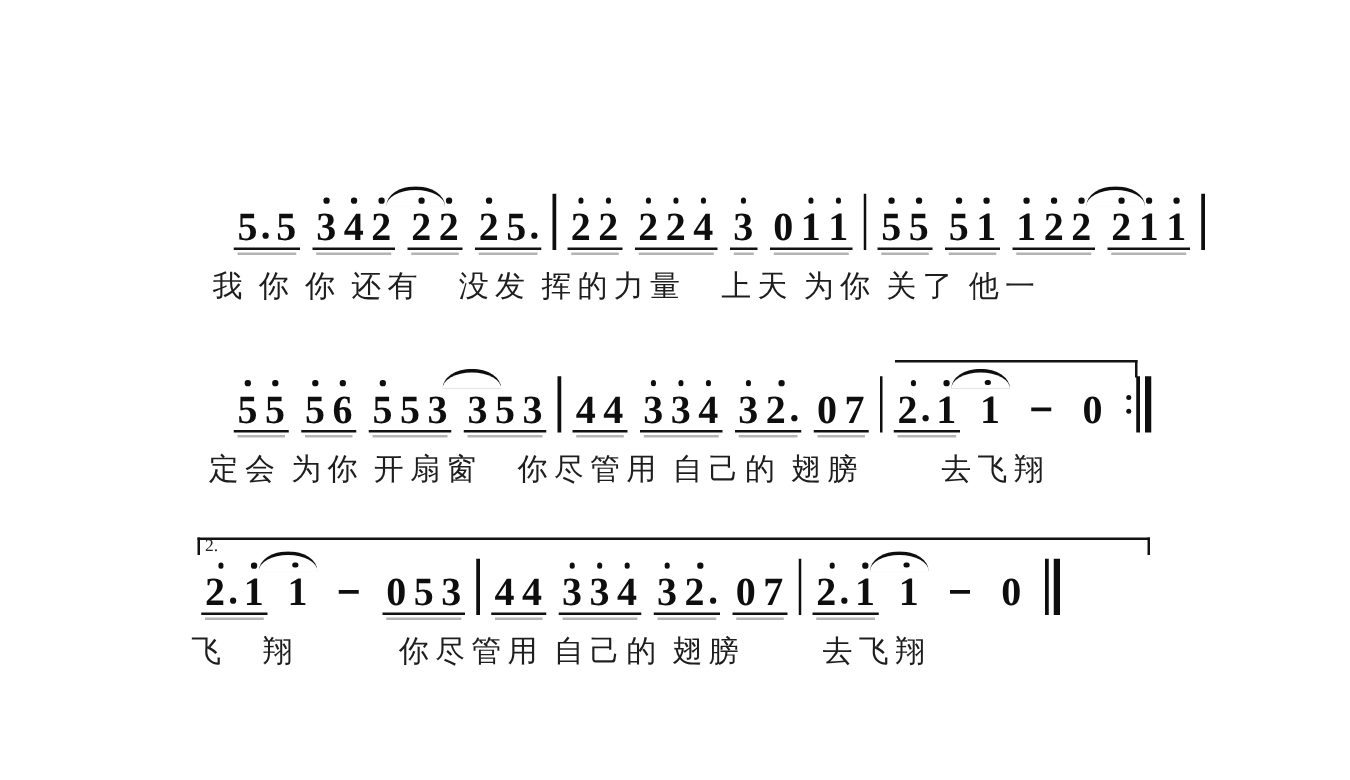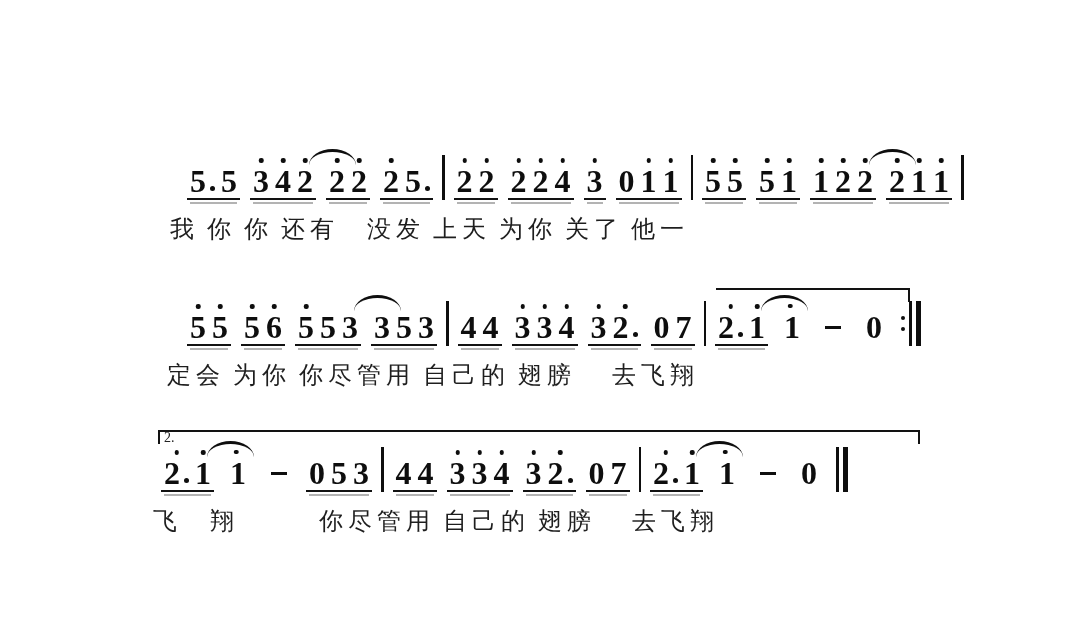"挥的力量" span.chunk { html: none -> <span>挥的力量</span> }
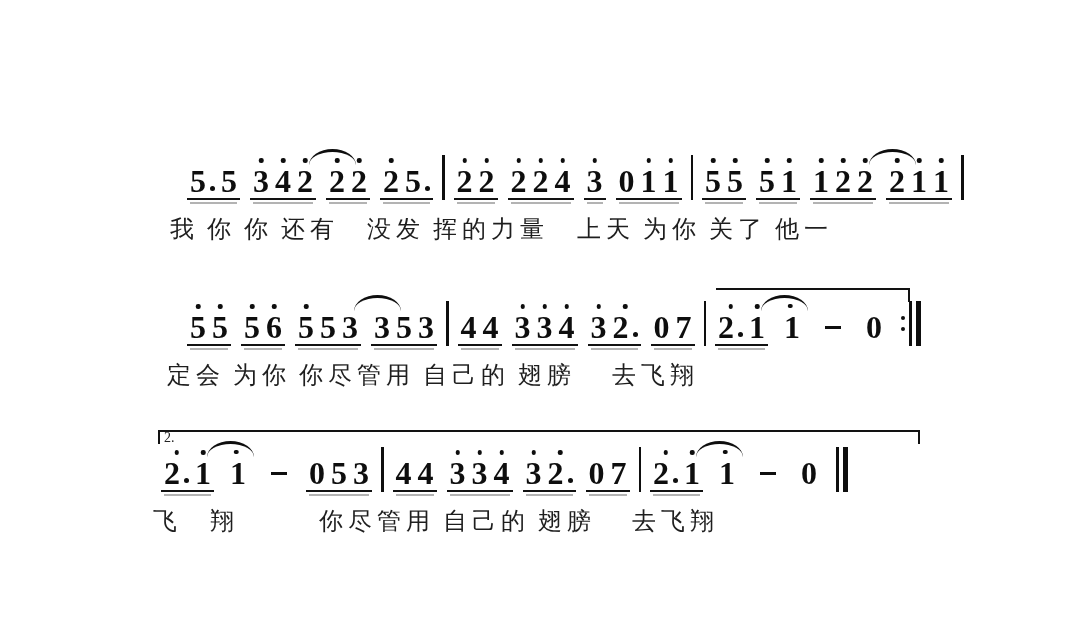"开扇窗" span.chunk { html: none -> <span>开扇窗</span> }
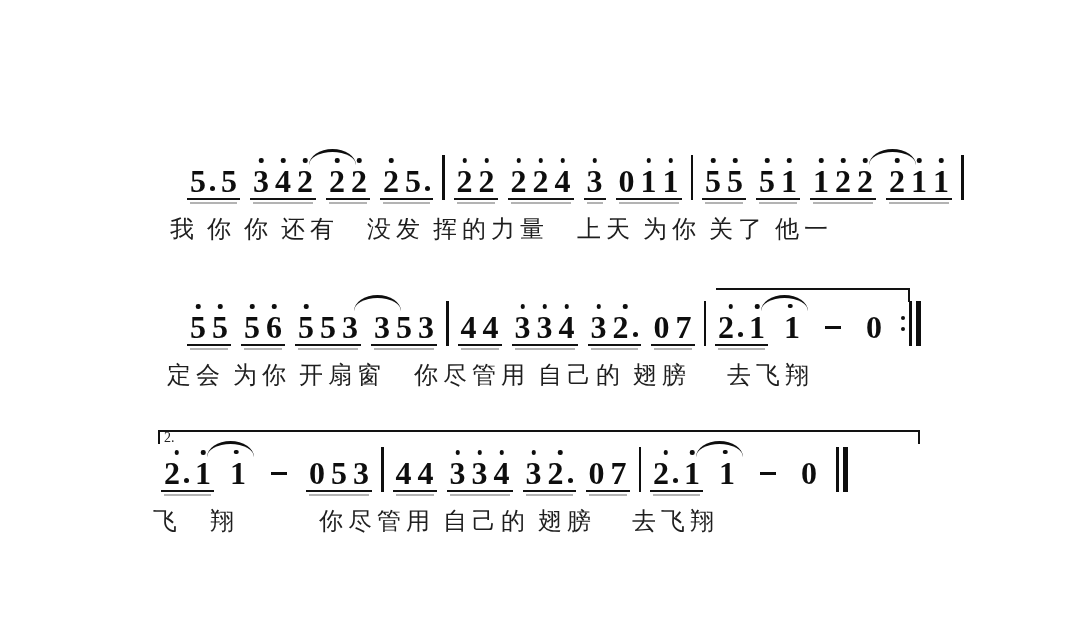"翅膀" .chunk.w2 { margin-right: 36px -> 62px }
